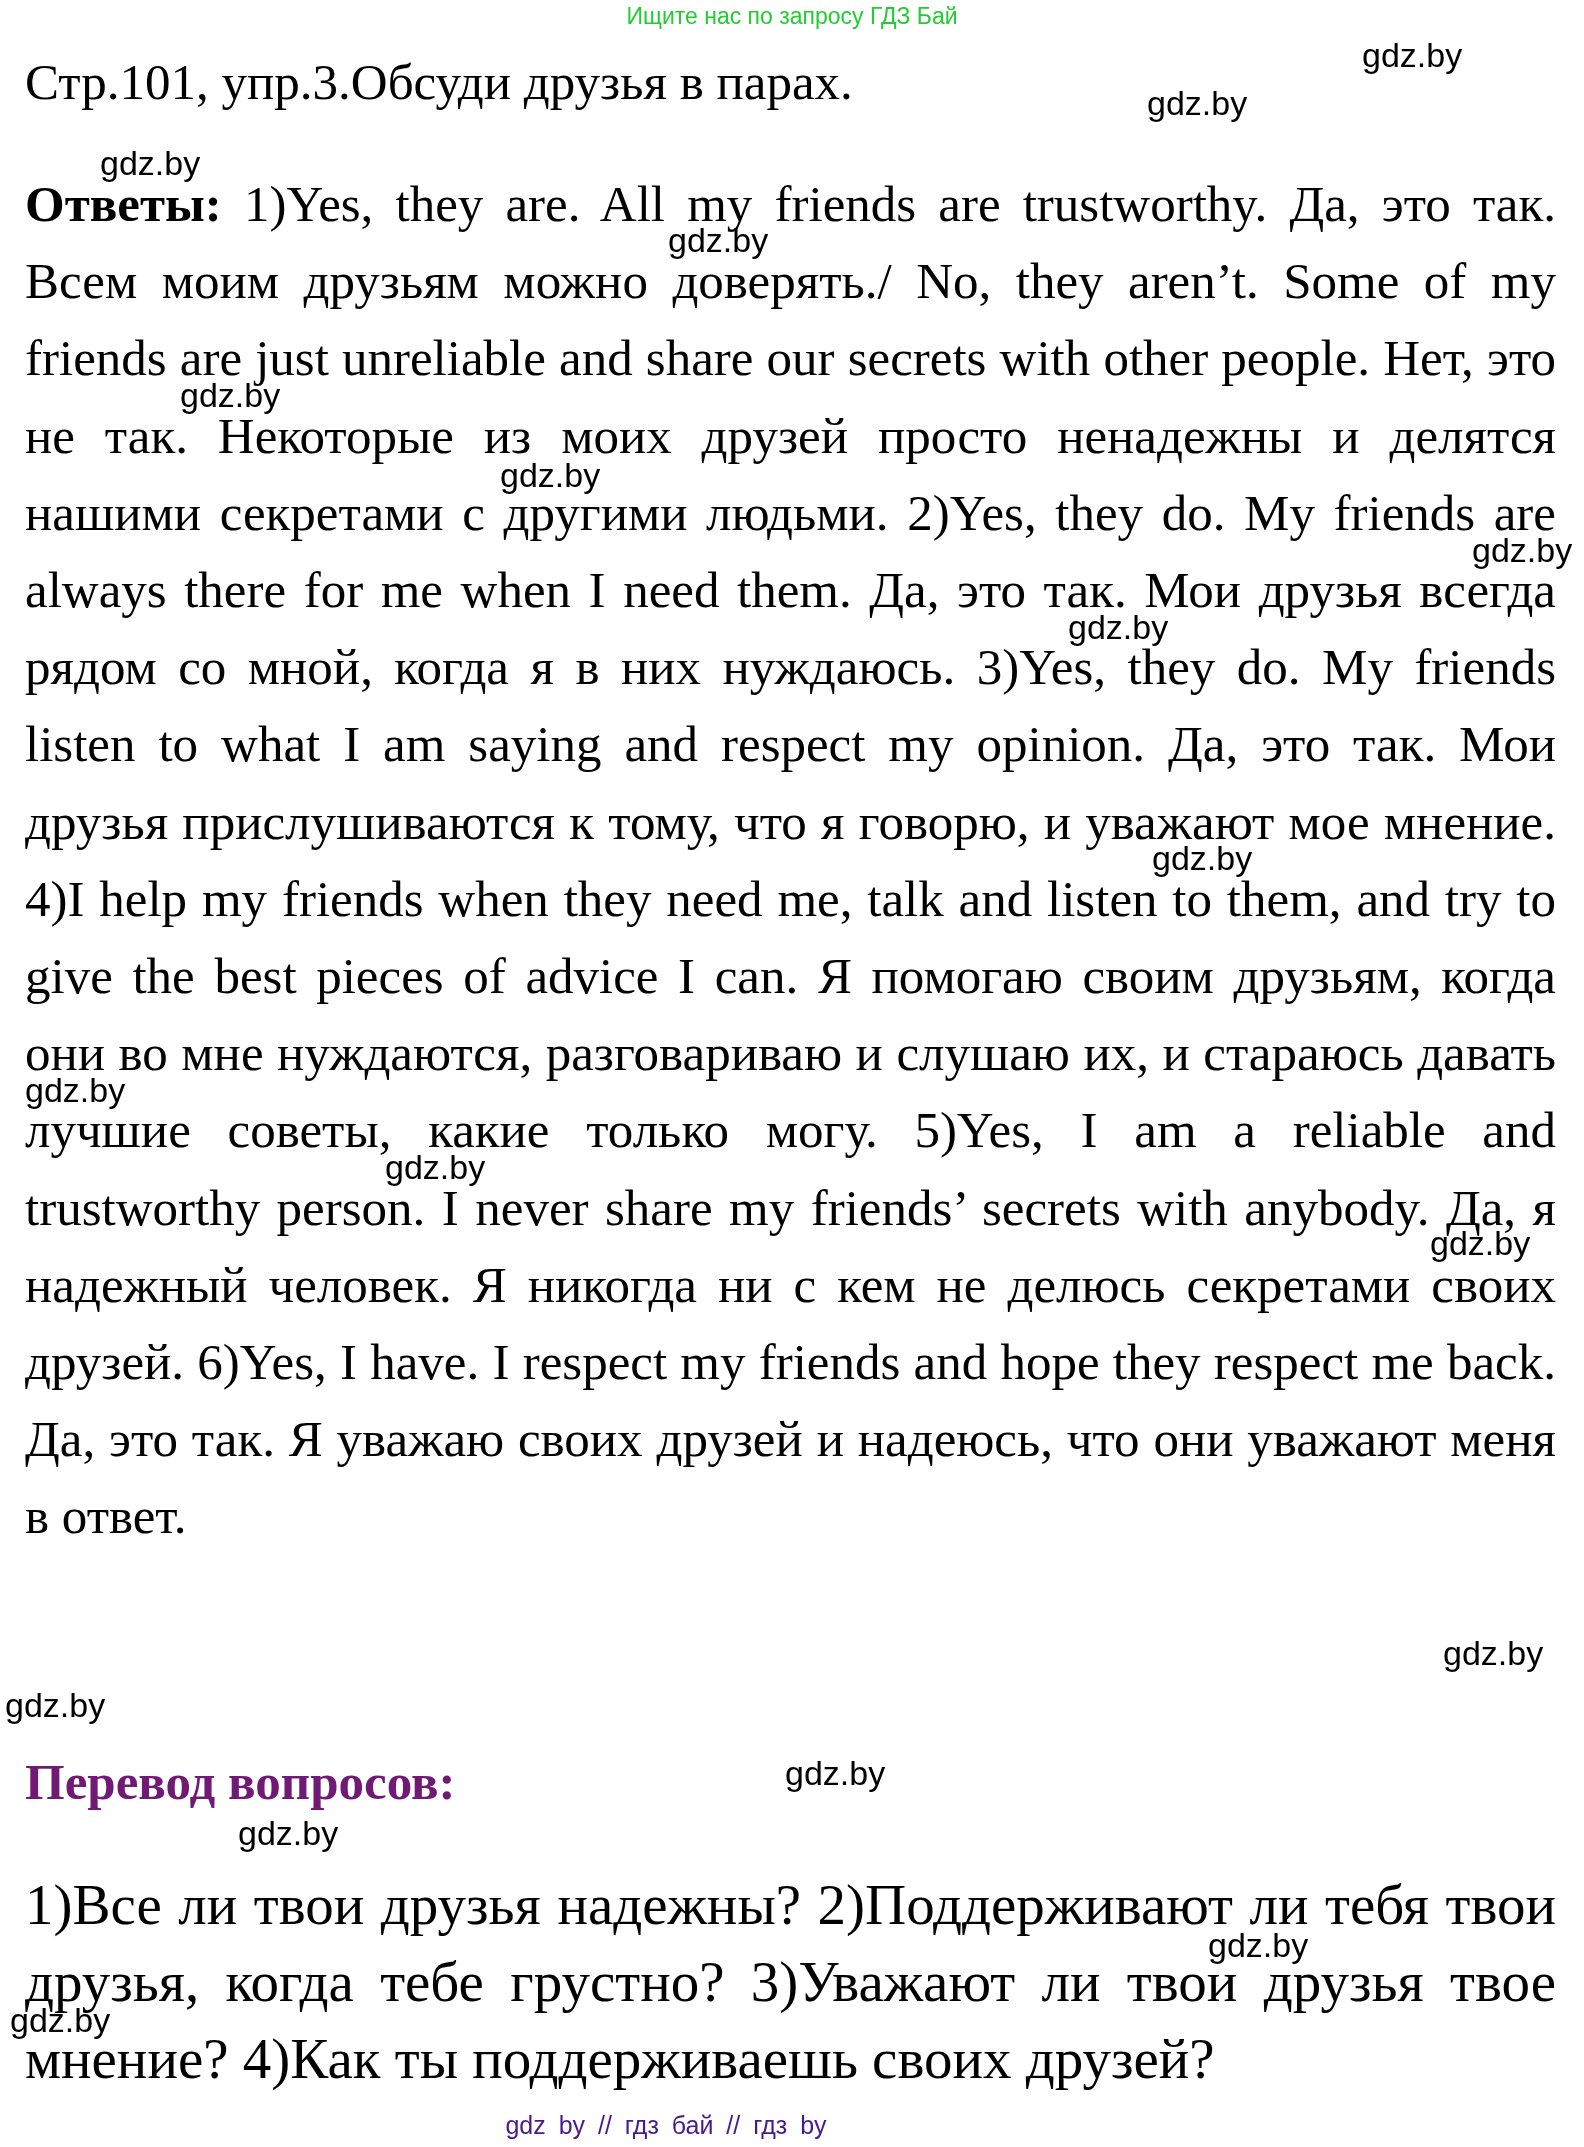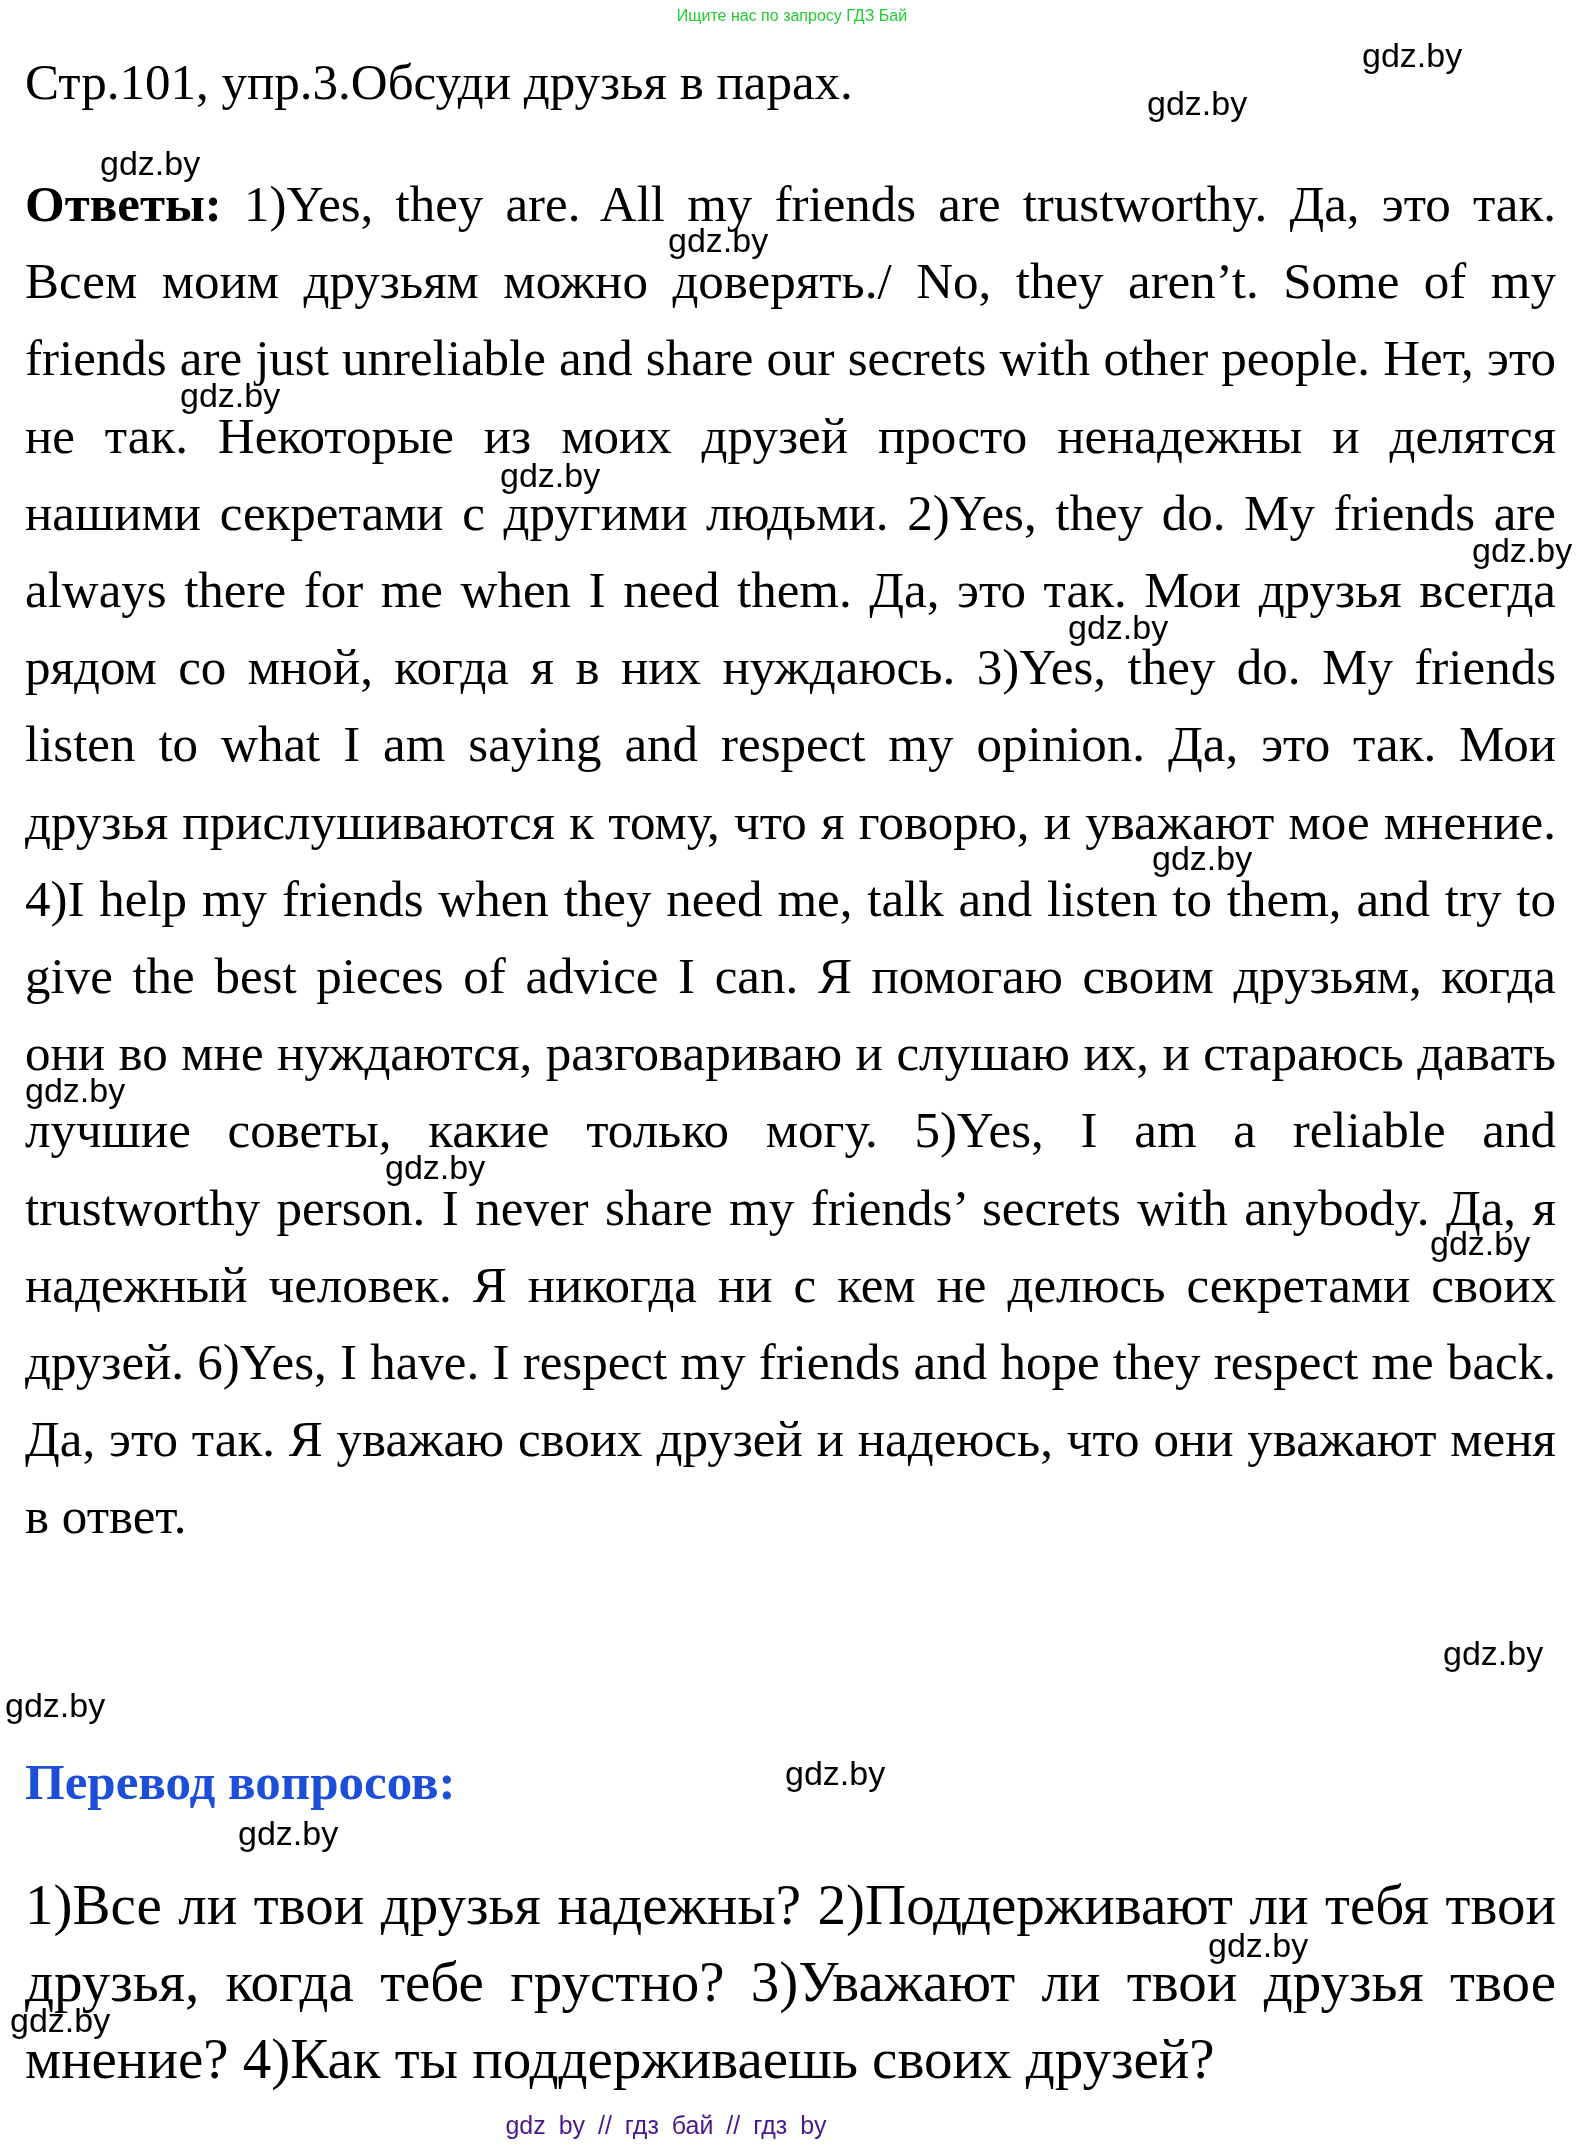"Ищите нас по запросу ГДЗ" .topbar { font-size: 16px -> 23px }
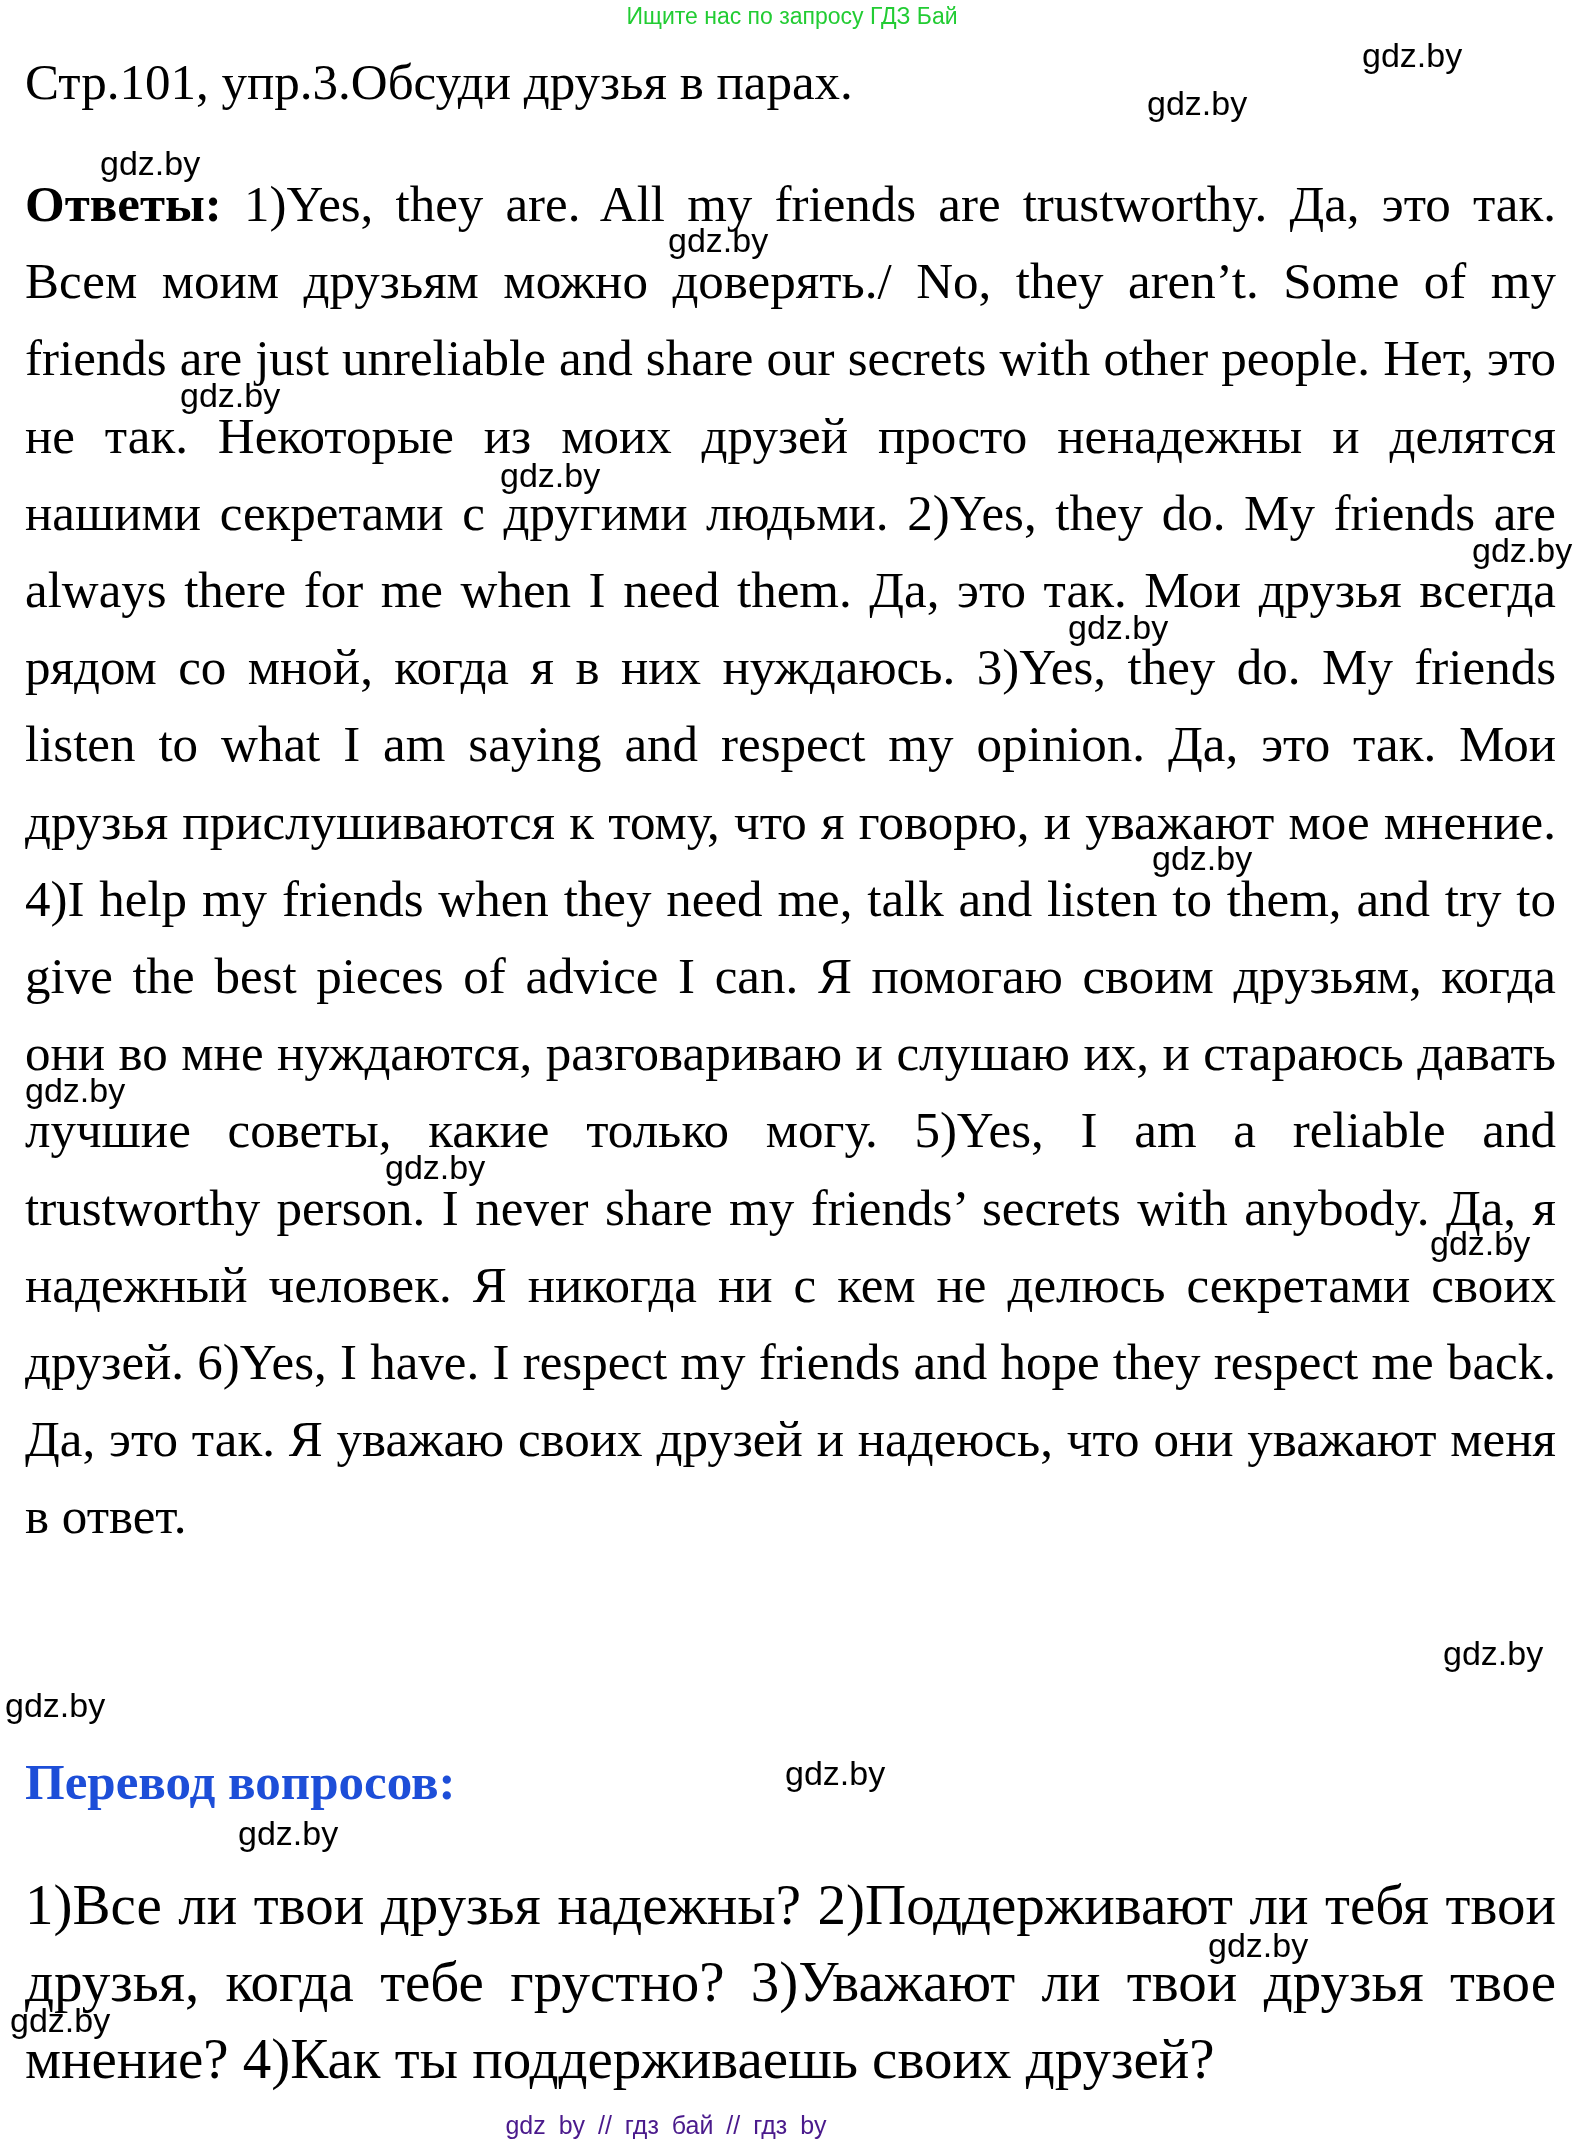"Перевод вопросов:" .heading { color: #1d4ed8 -> #701a75 }
